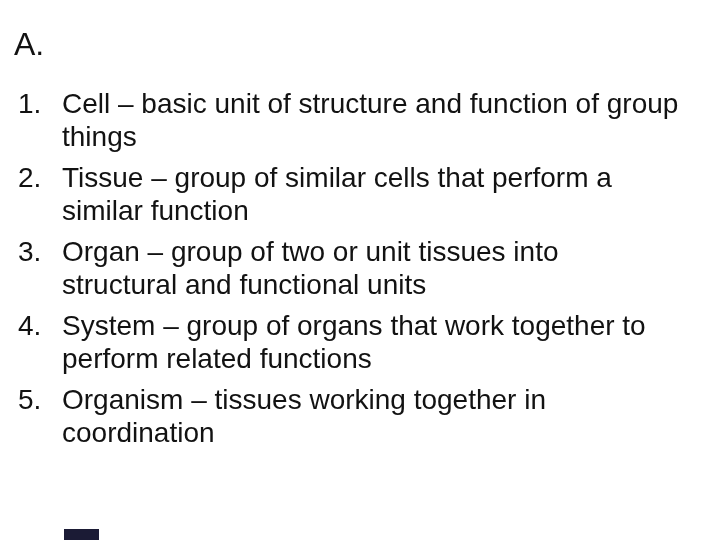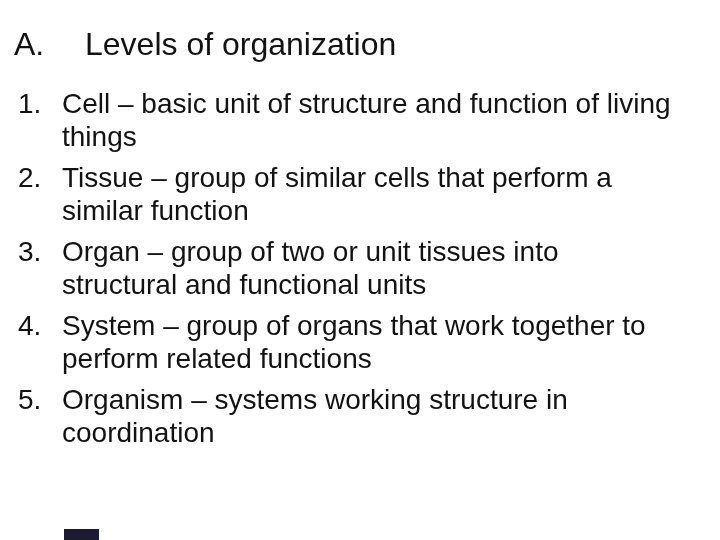"Levels of organization" span.h-title { html: <span>Levels of organization</span> -> none }
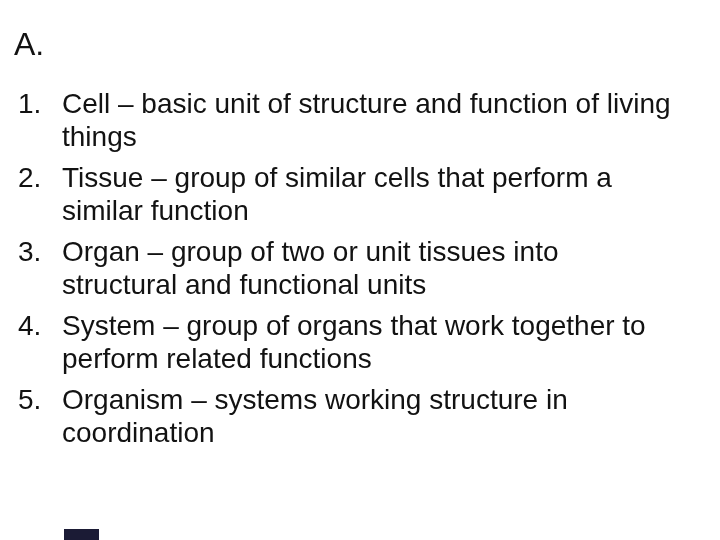"Cell – basic unit of" span.txt { text: living -> group }
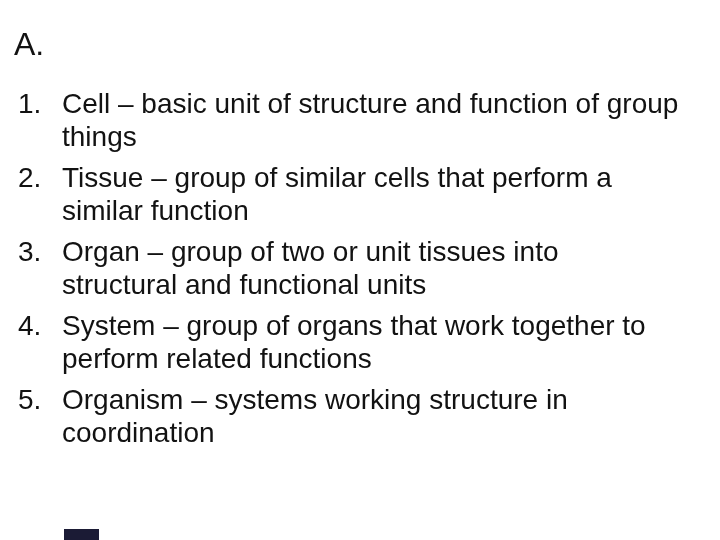"Organism – systems working structure" span.txt { text: systems working structure -> tissues working together }
